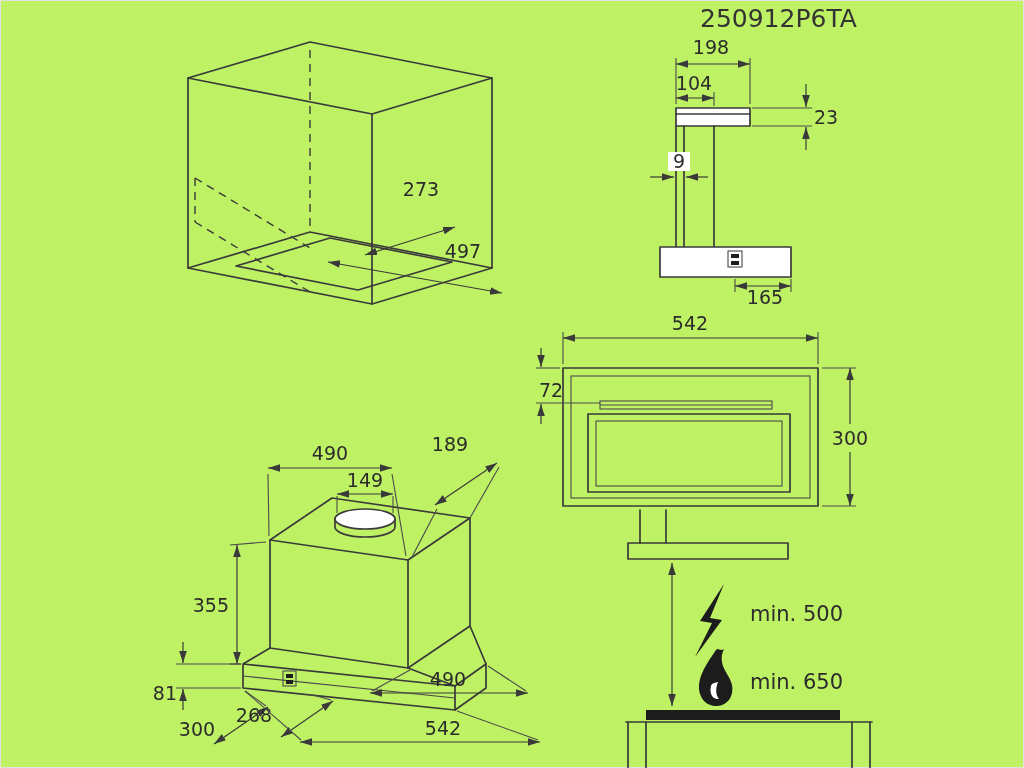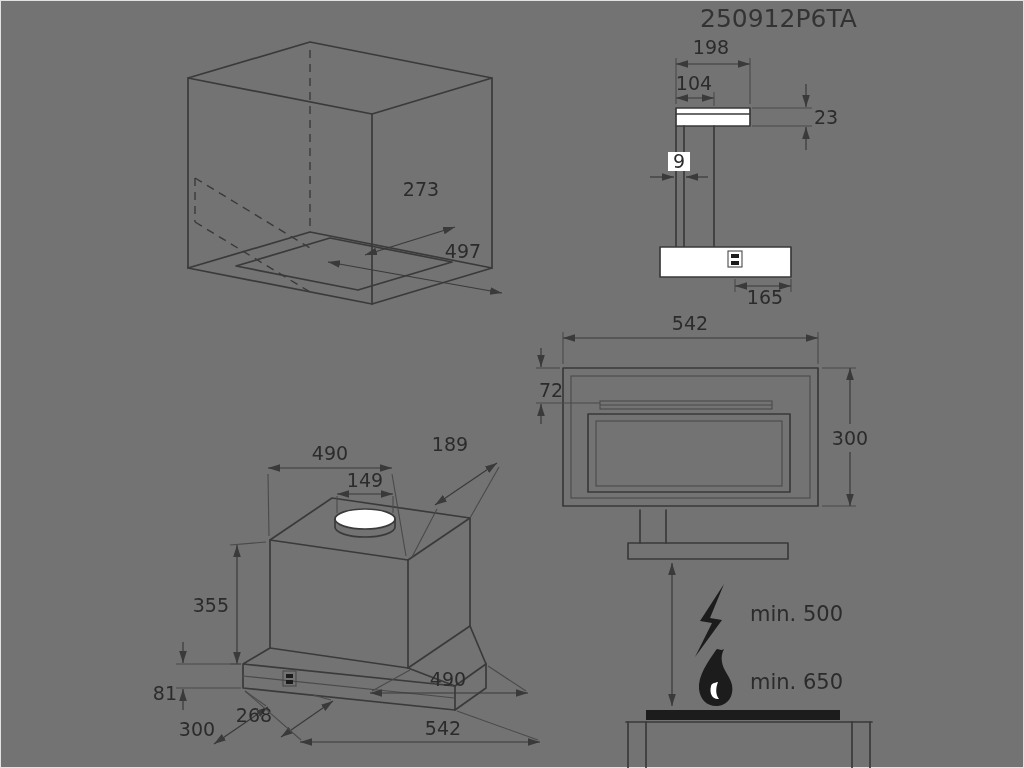"250912P6TA" .page { background: #737373 -> #bef264 }
